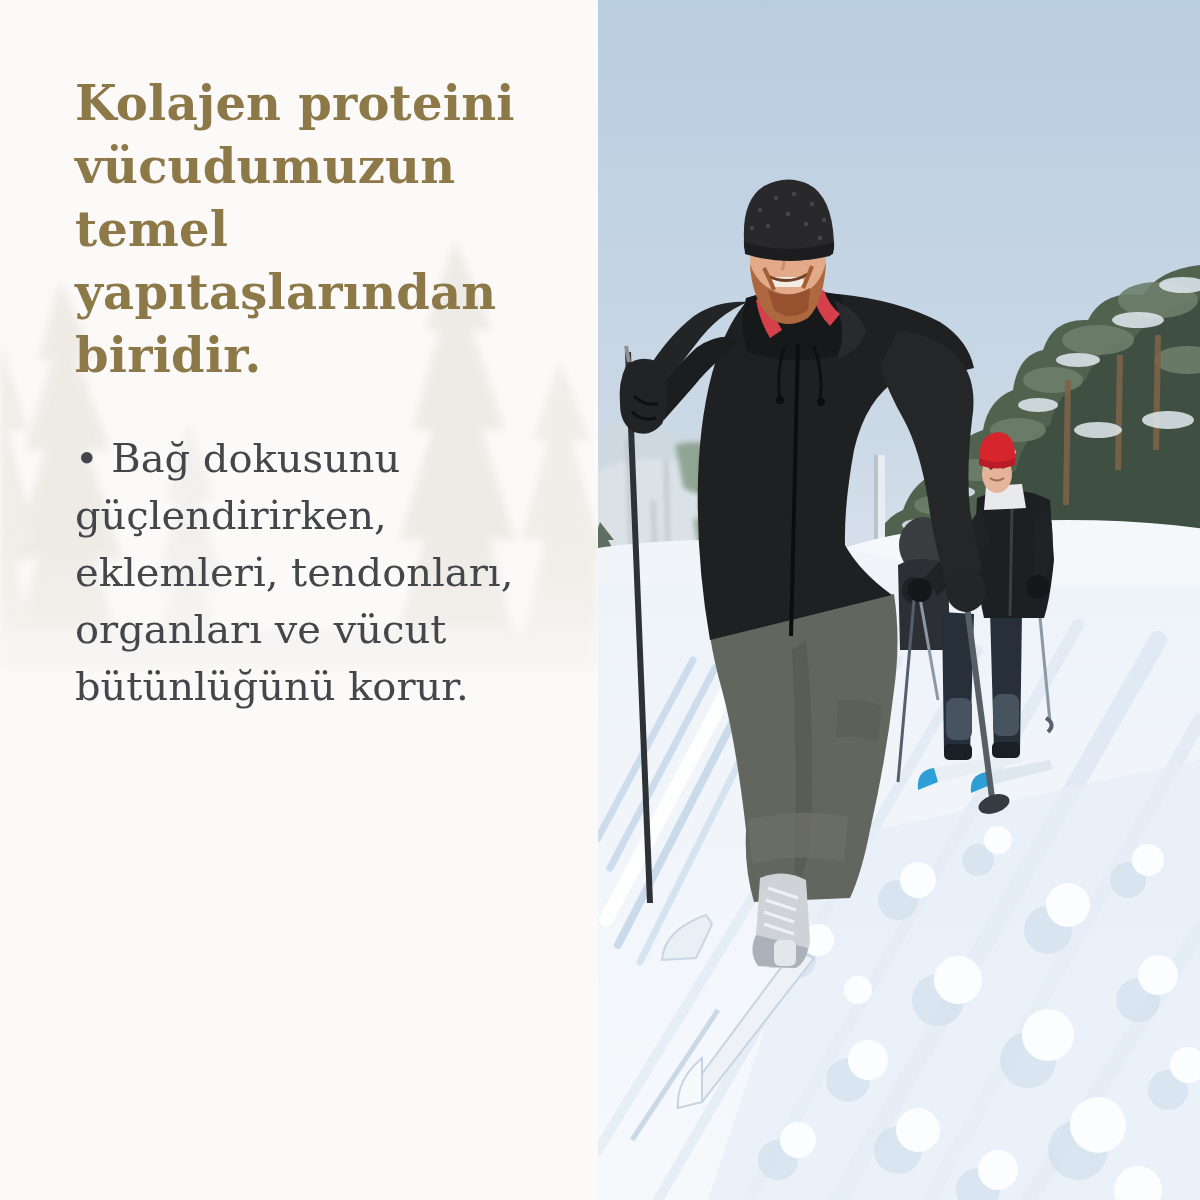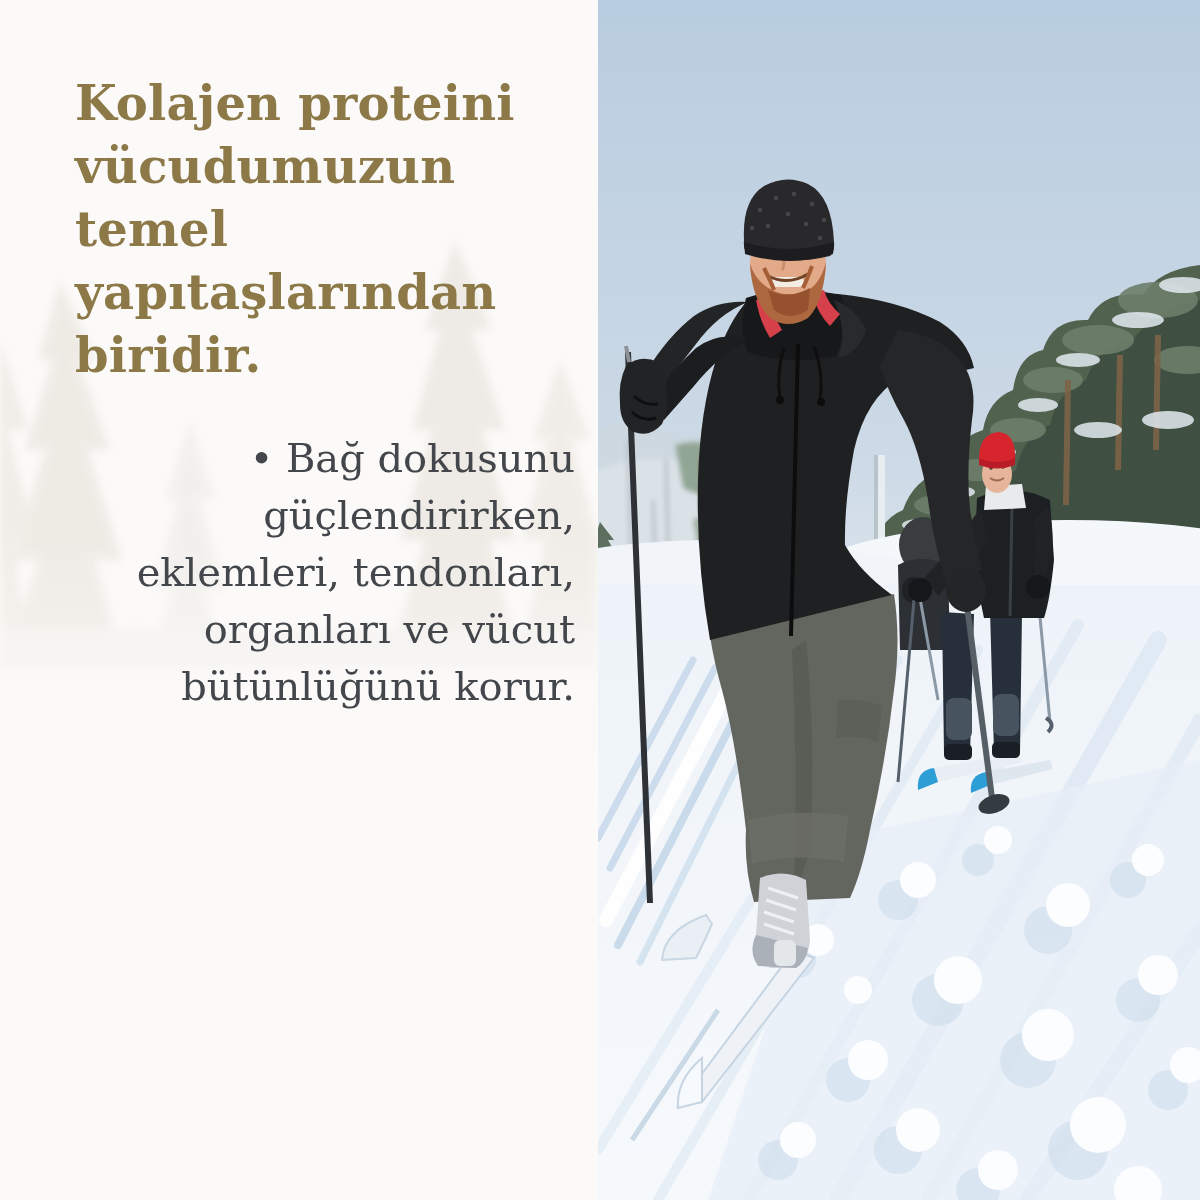"• Bağ dokusunu" .bullet { text-align: right -> none }
